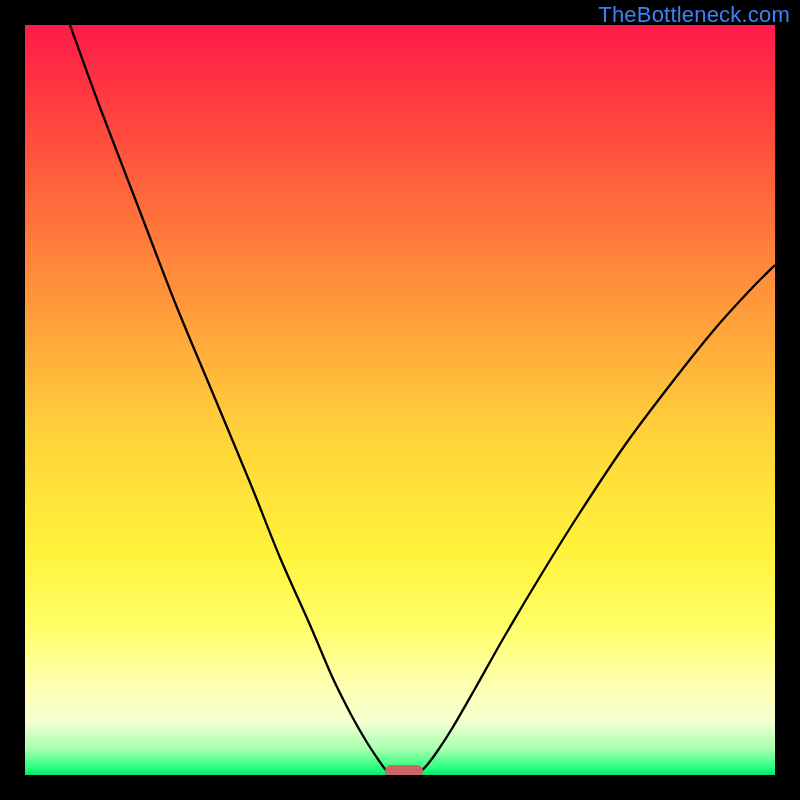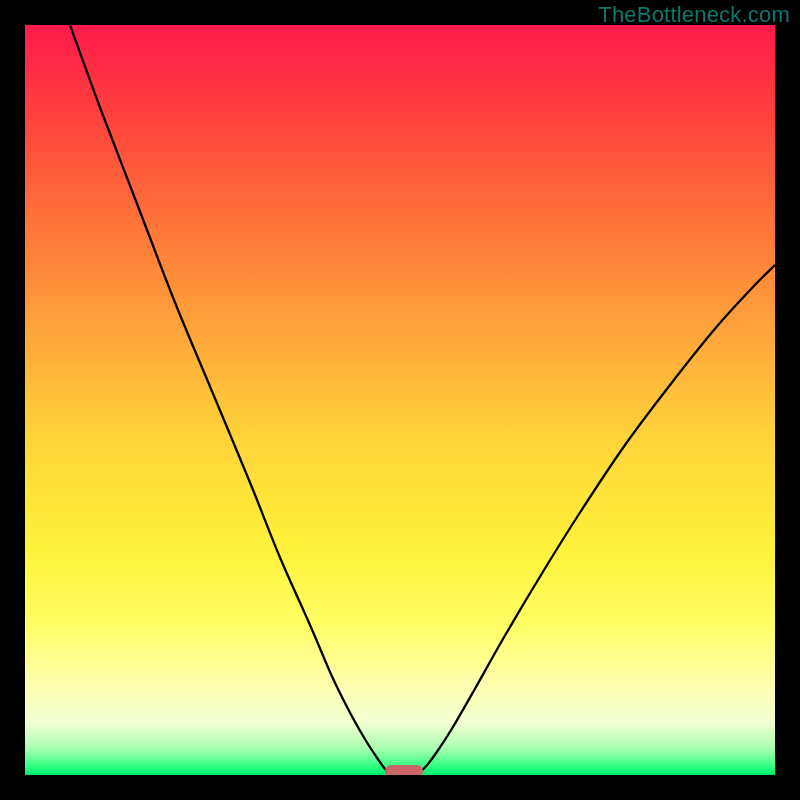"TheBottleneck.com" .watermark { color: #0f766e -> #3b82f6 }
